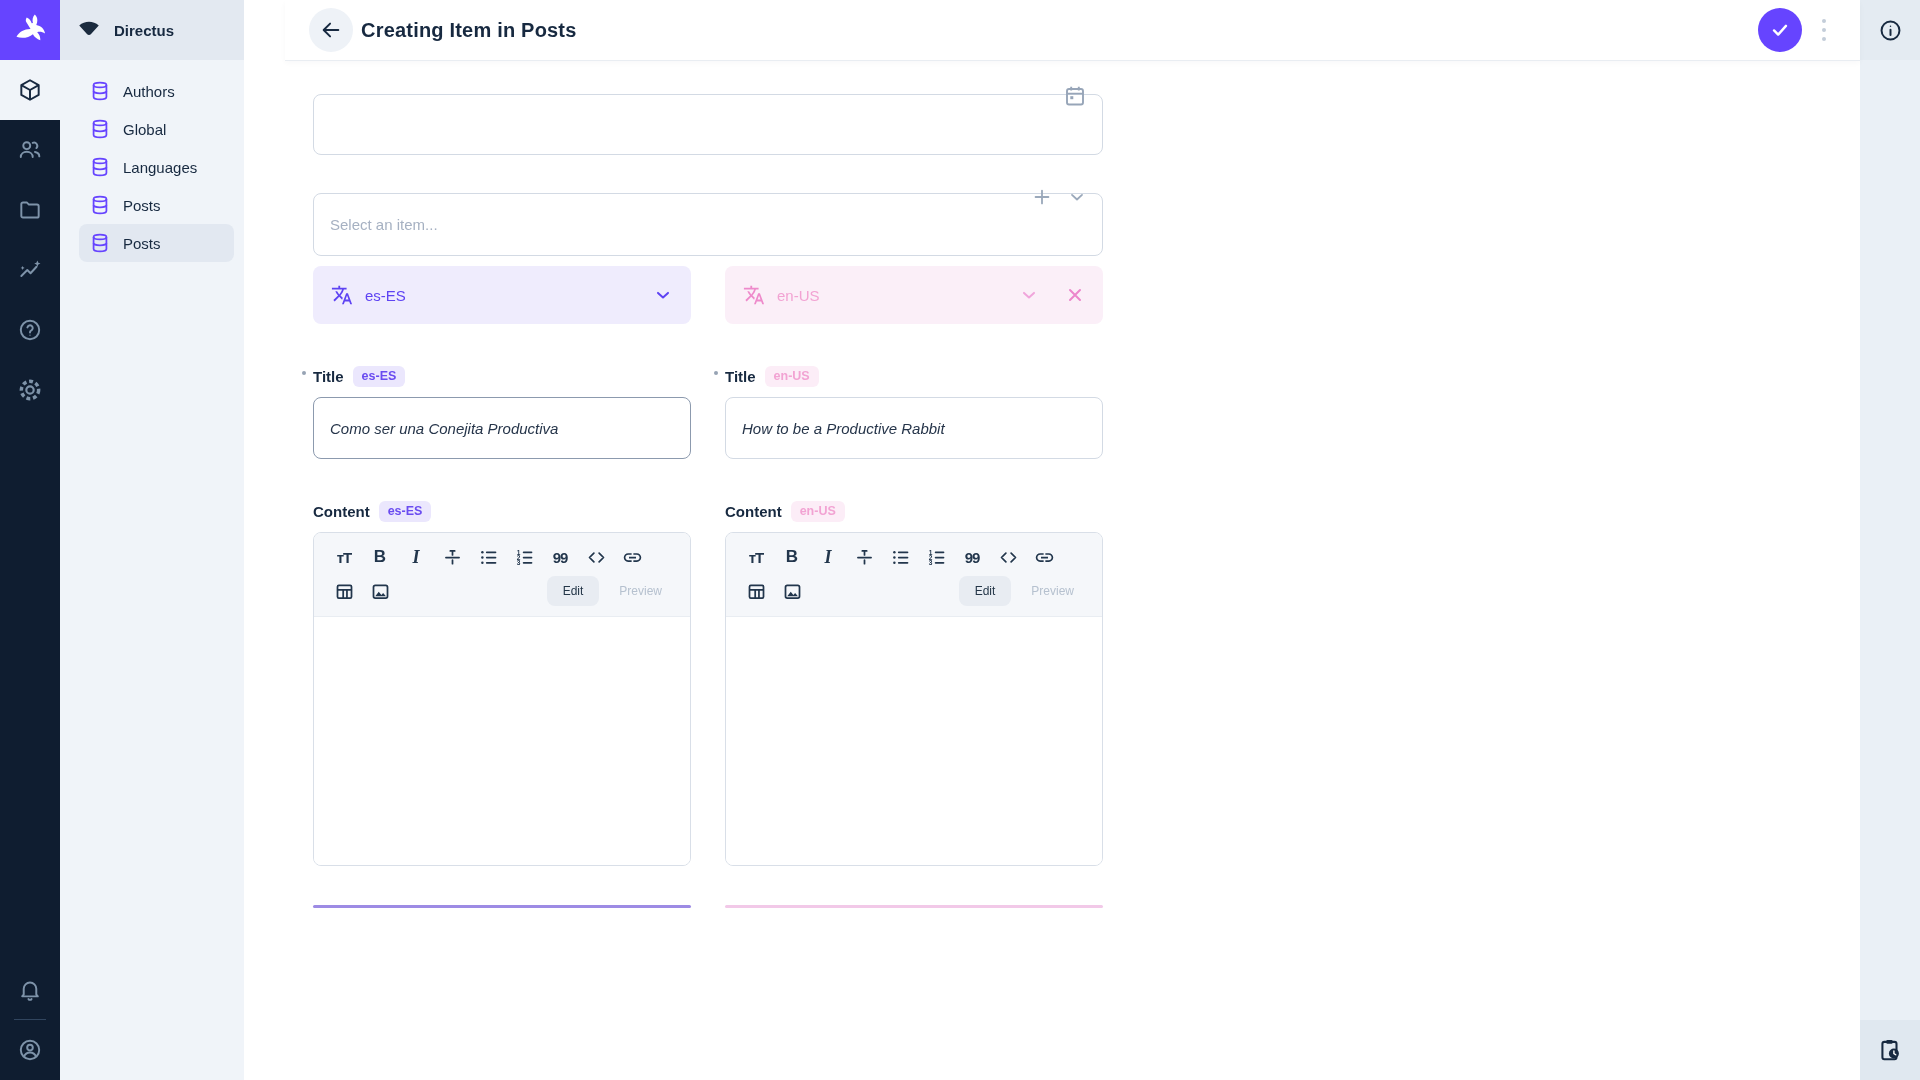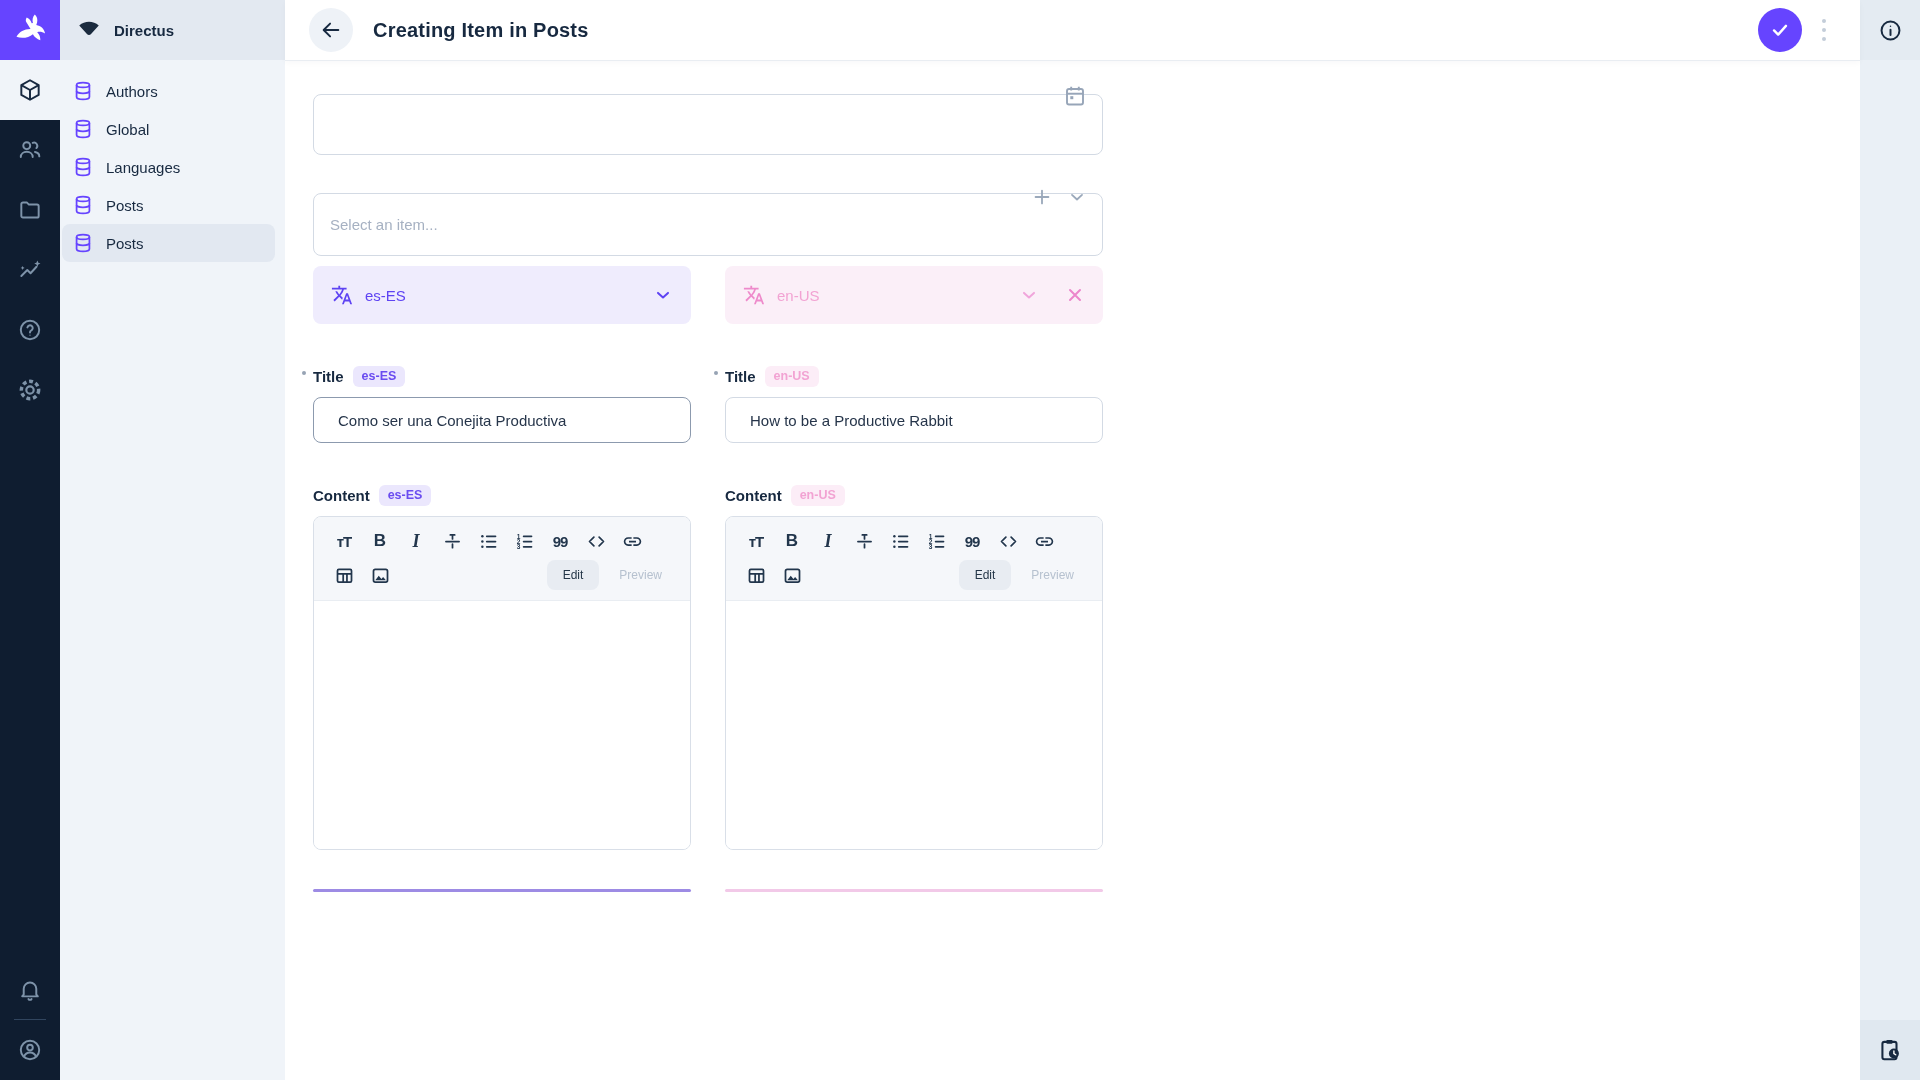"Directus" .sidebar { width: 225px -> 184px }
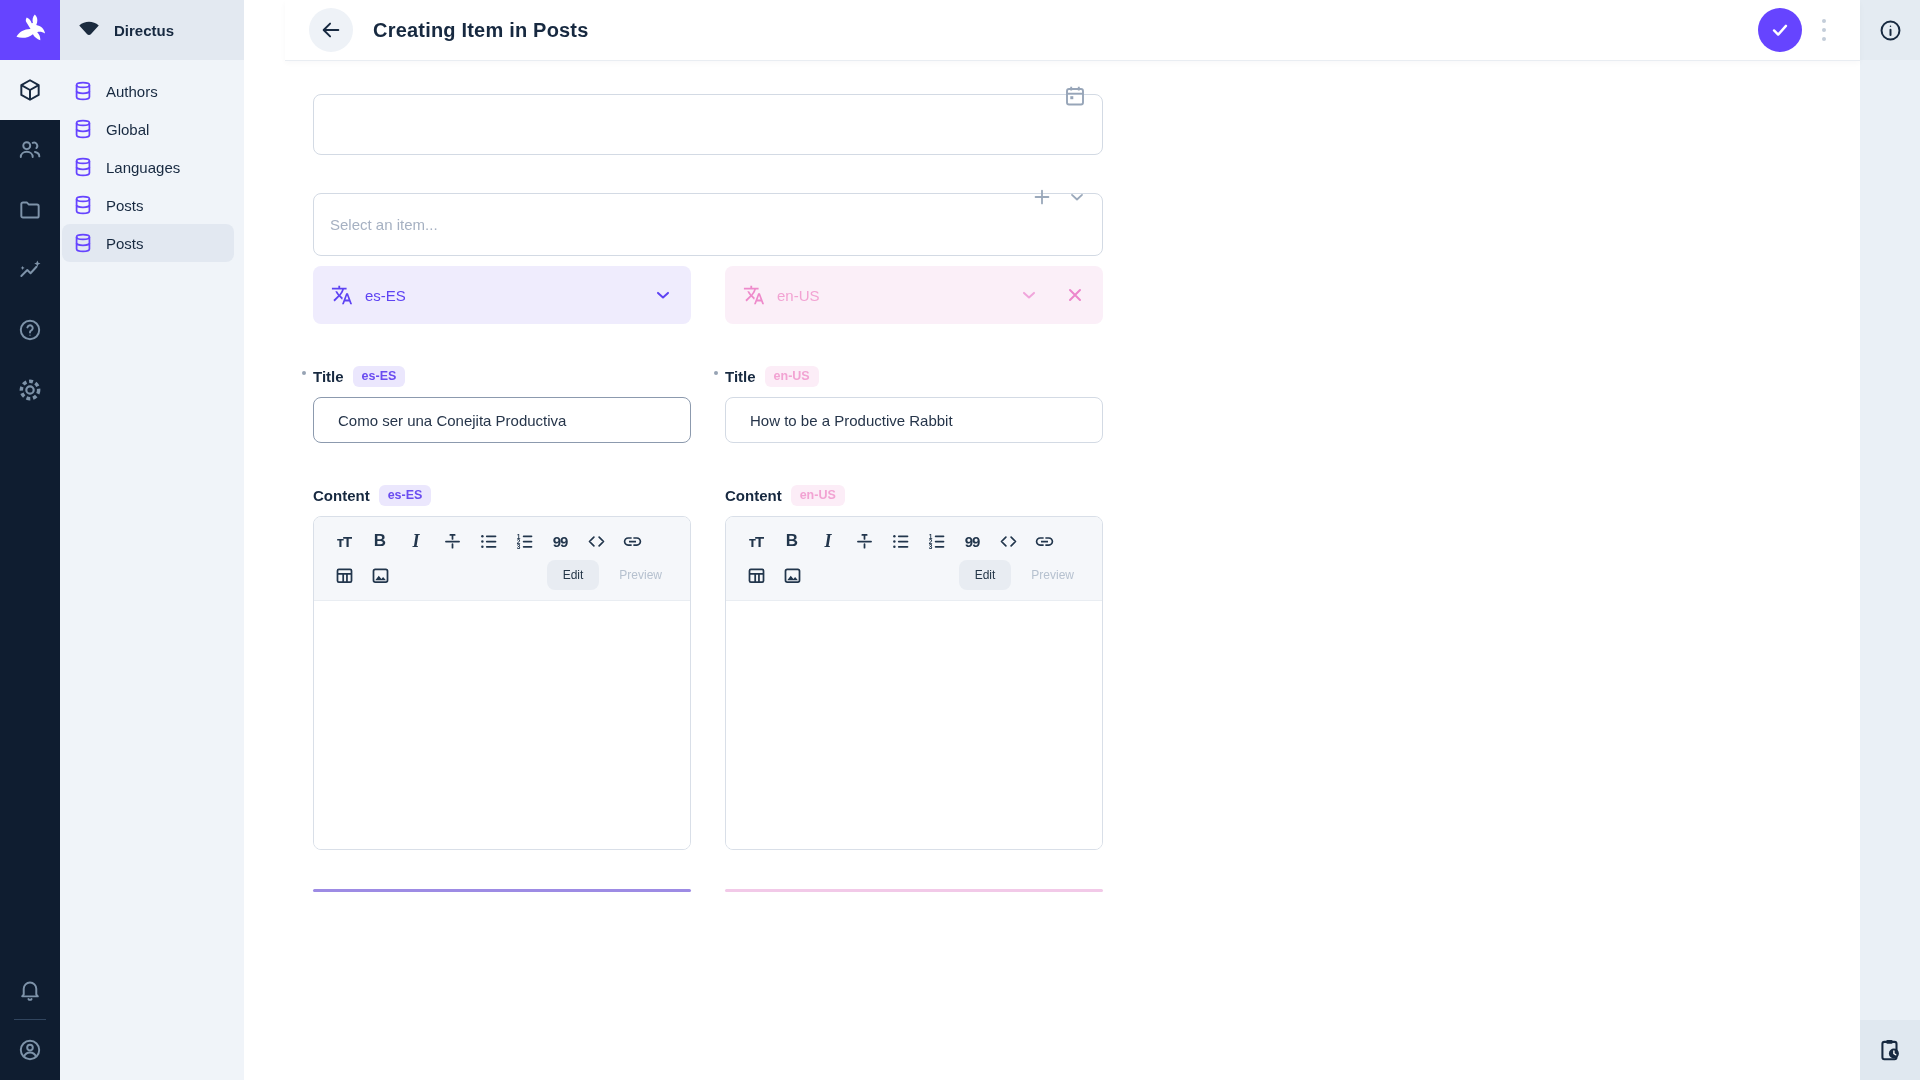"Creating Item in Posts" .page-title { margin-left: 20px -> 8px }
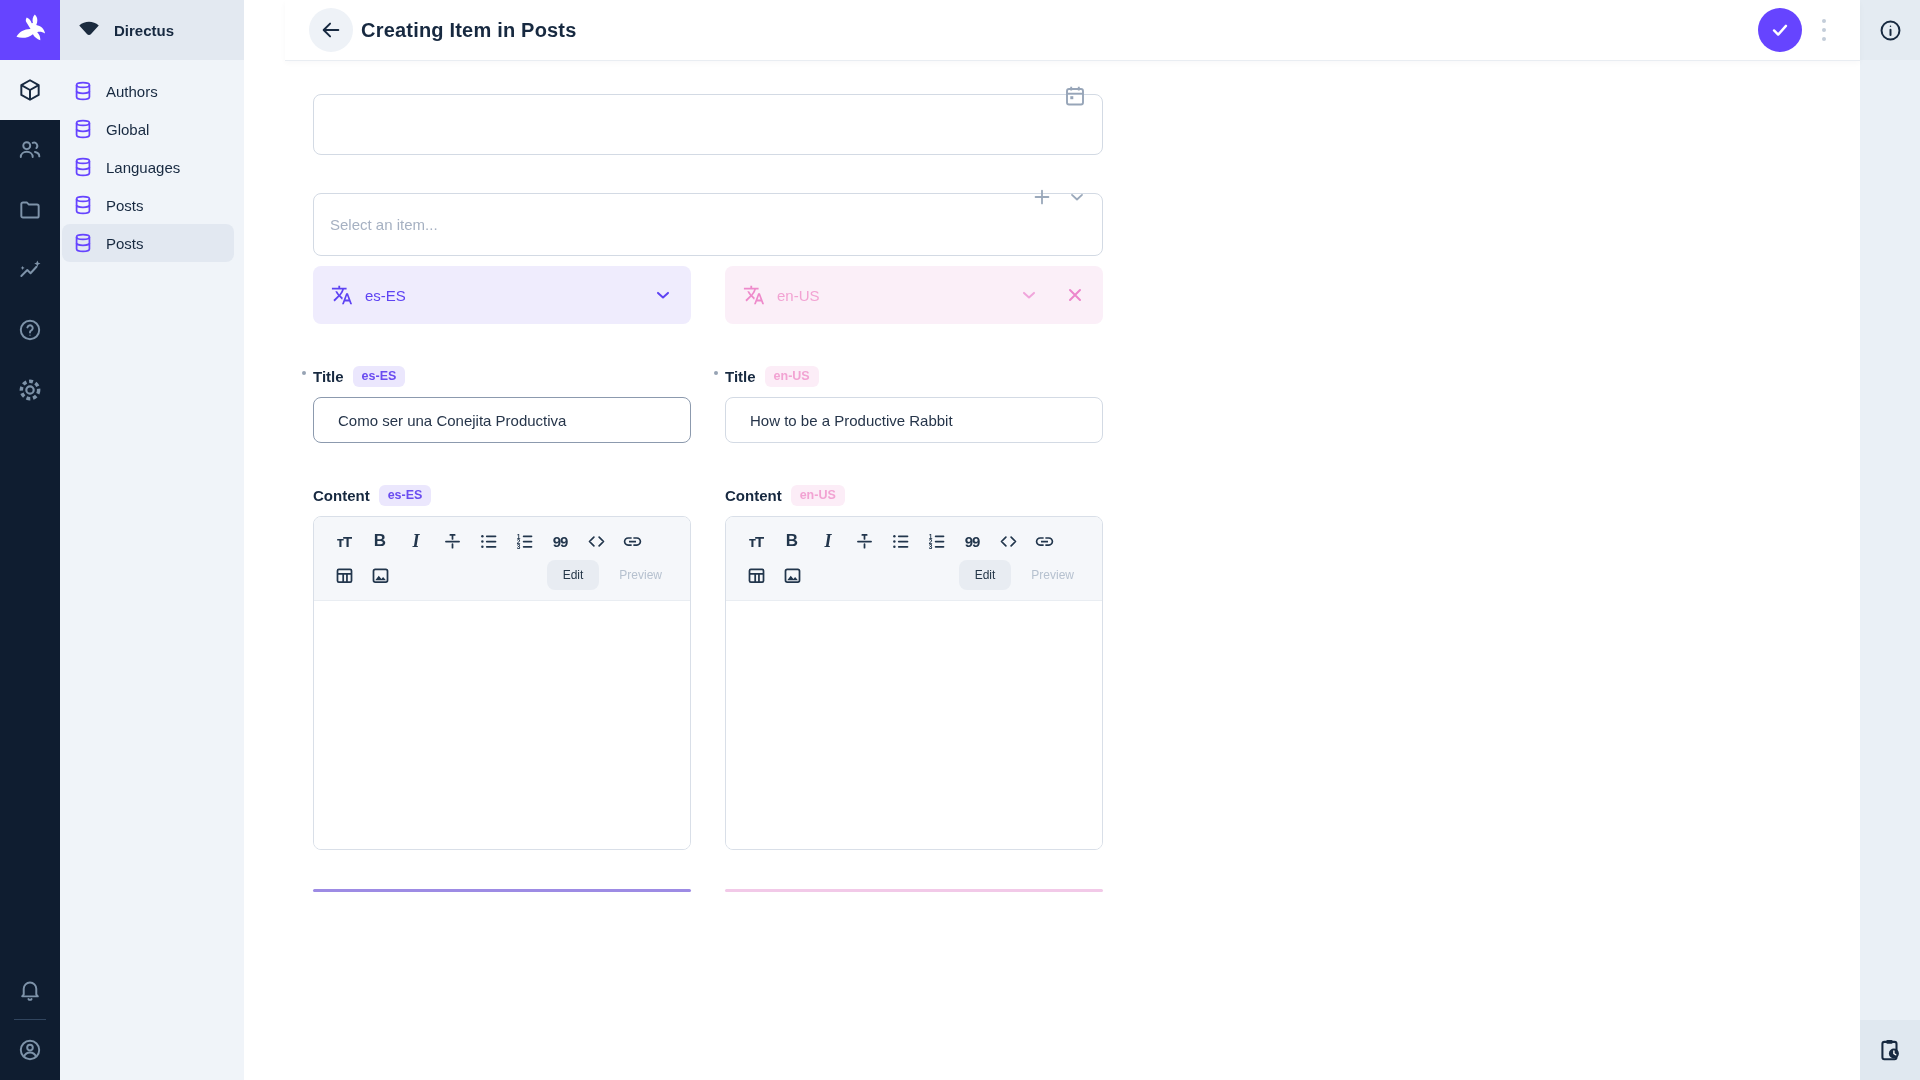"Authors" .nav-list { padding: 12px 10px 0 2px -> 12px 10px 0 19px }
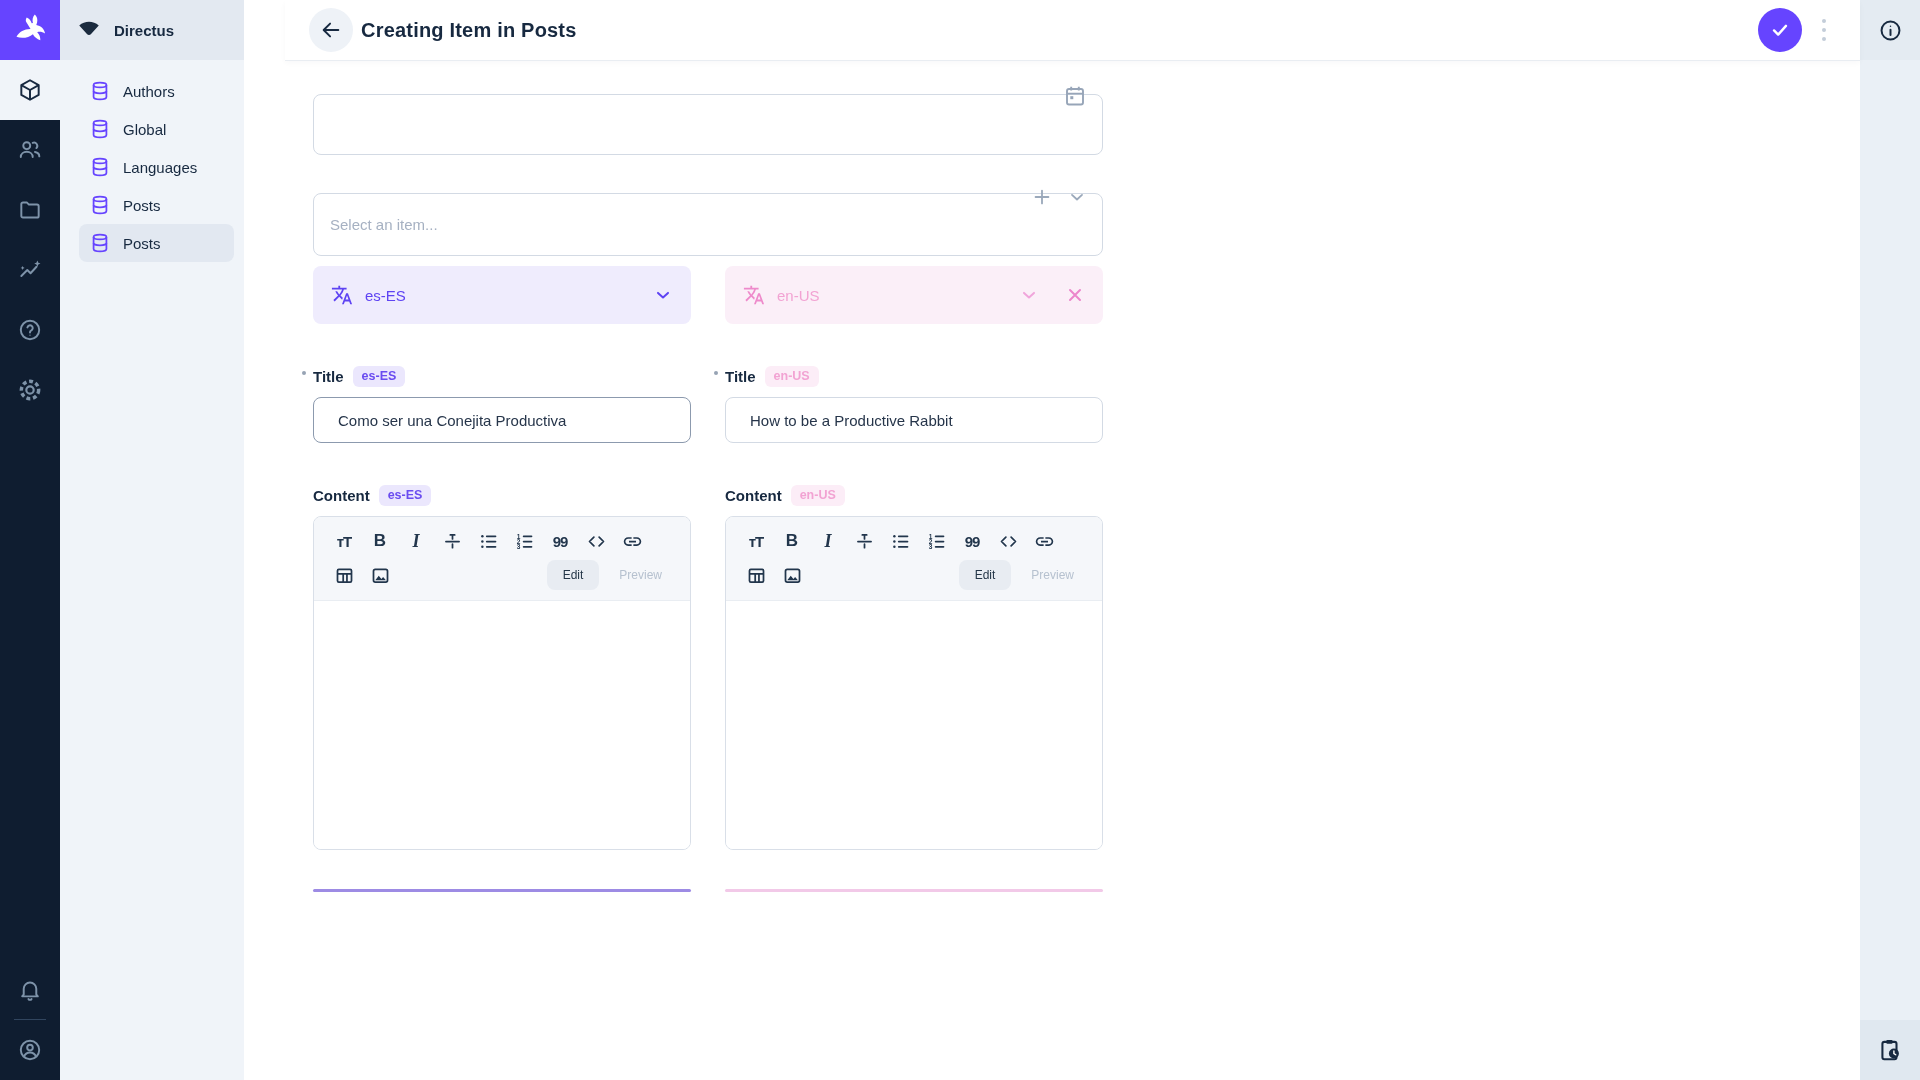"Como ser una Conejita Productiva" .title-input { font-style: none -> italic; height: 46px -> 62px; padding: 0 24px -> 0 16px }
